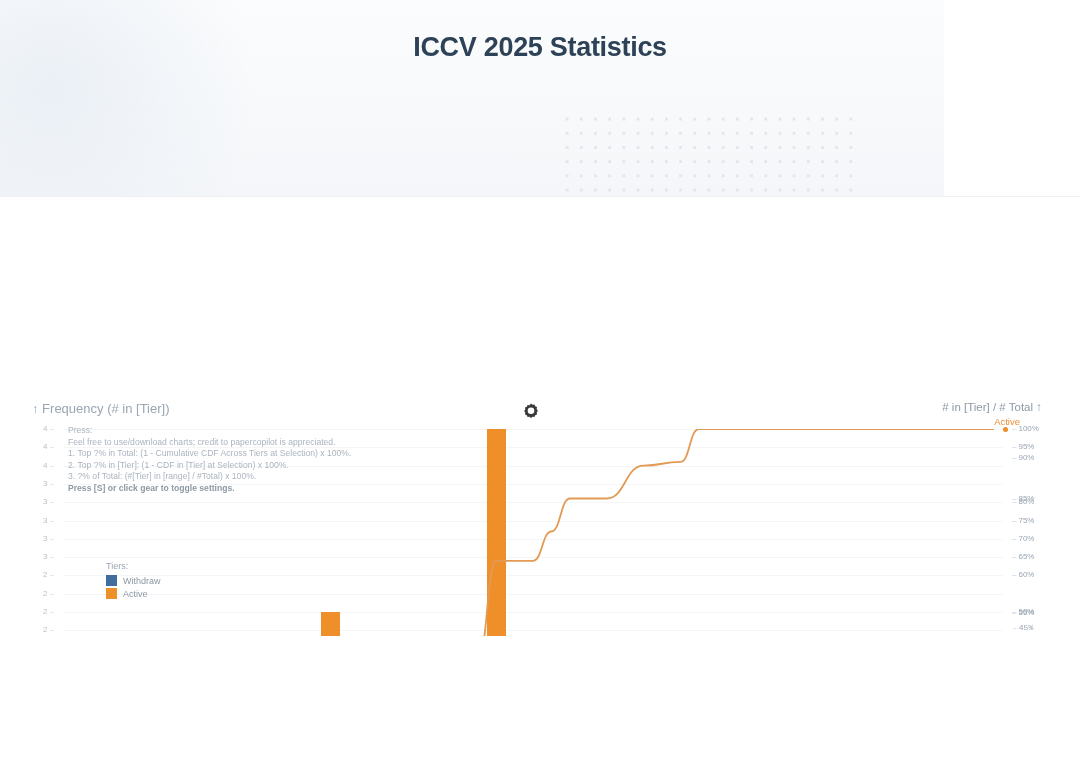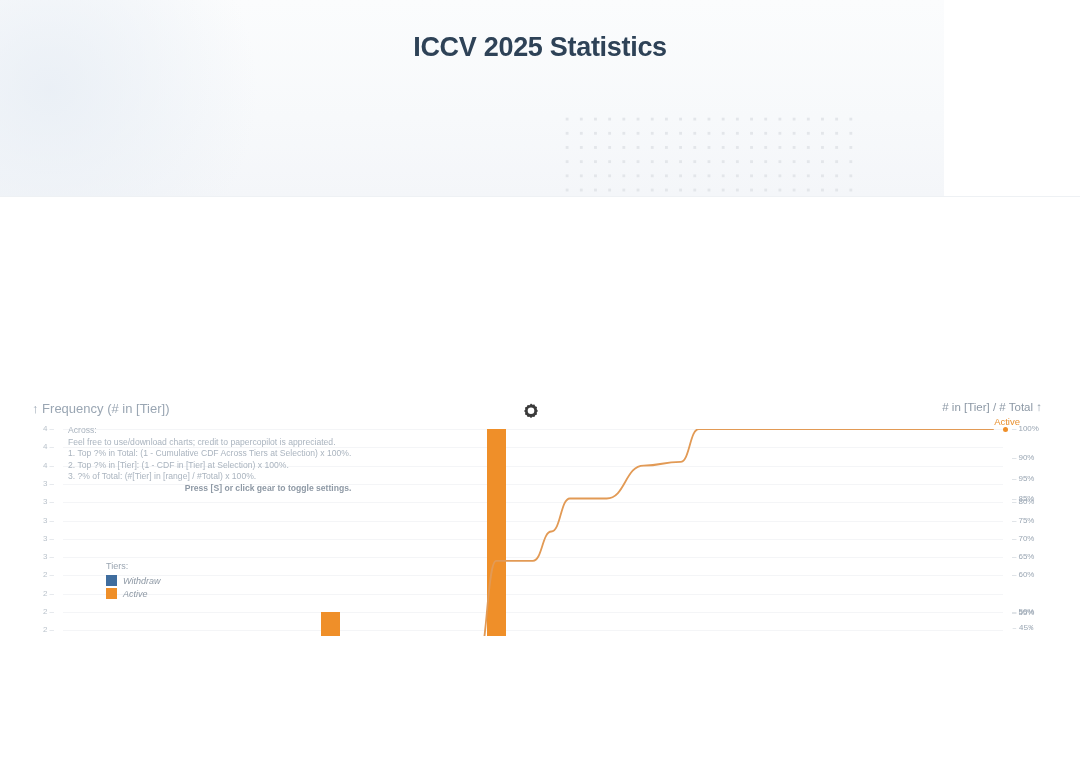"Across:" span.hdr { text: Across -> Press }
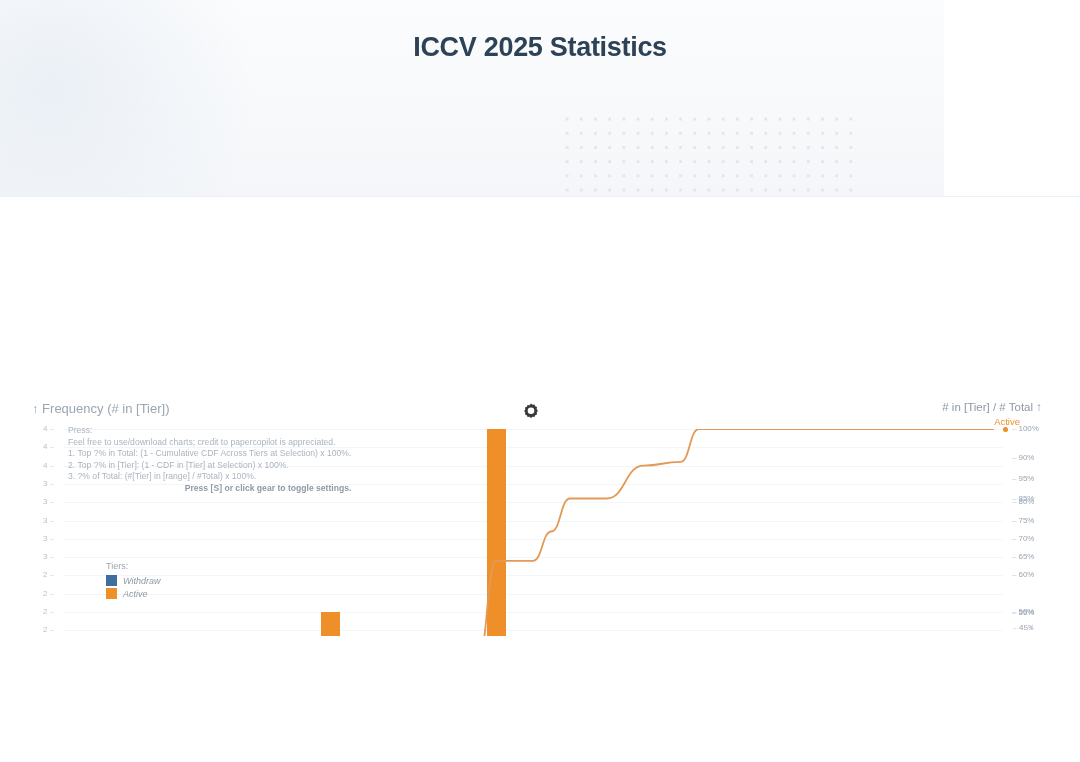"– 95%" div.ytick-right { margin-top: 32px -> none }
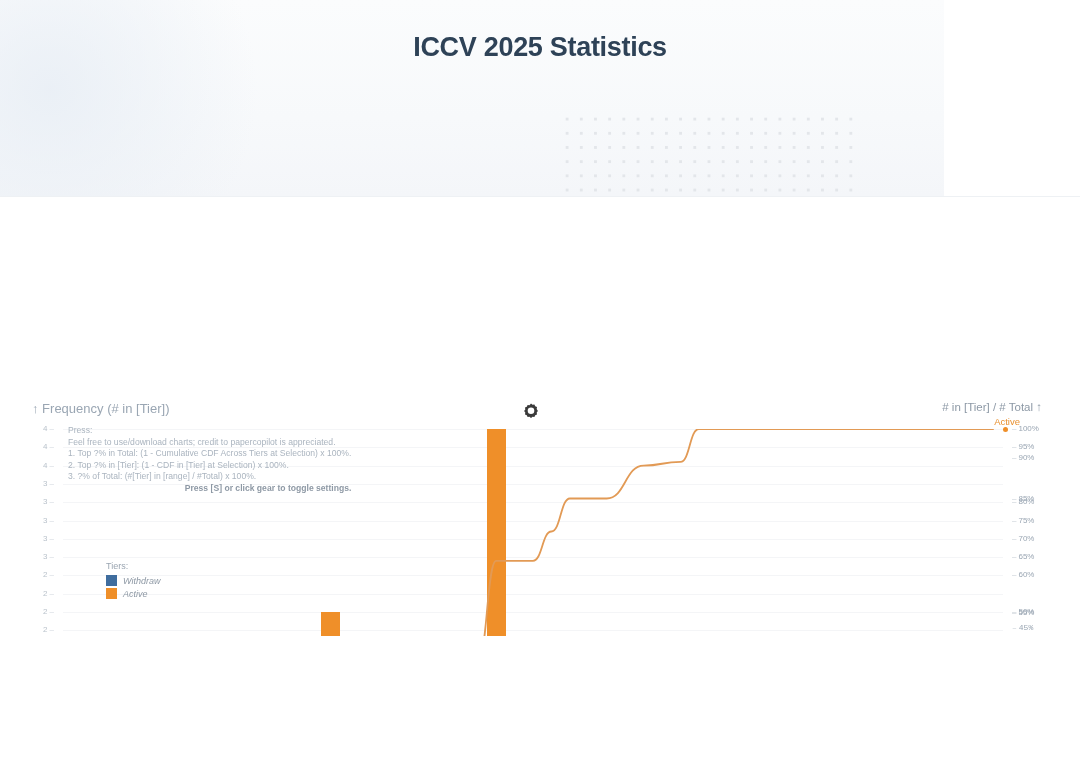"Press [S] or click gear" .notes .bold { text-align: right -> none }
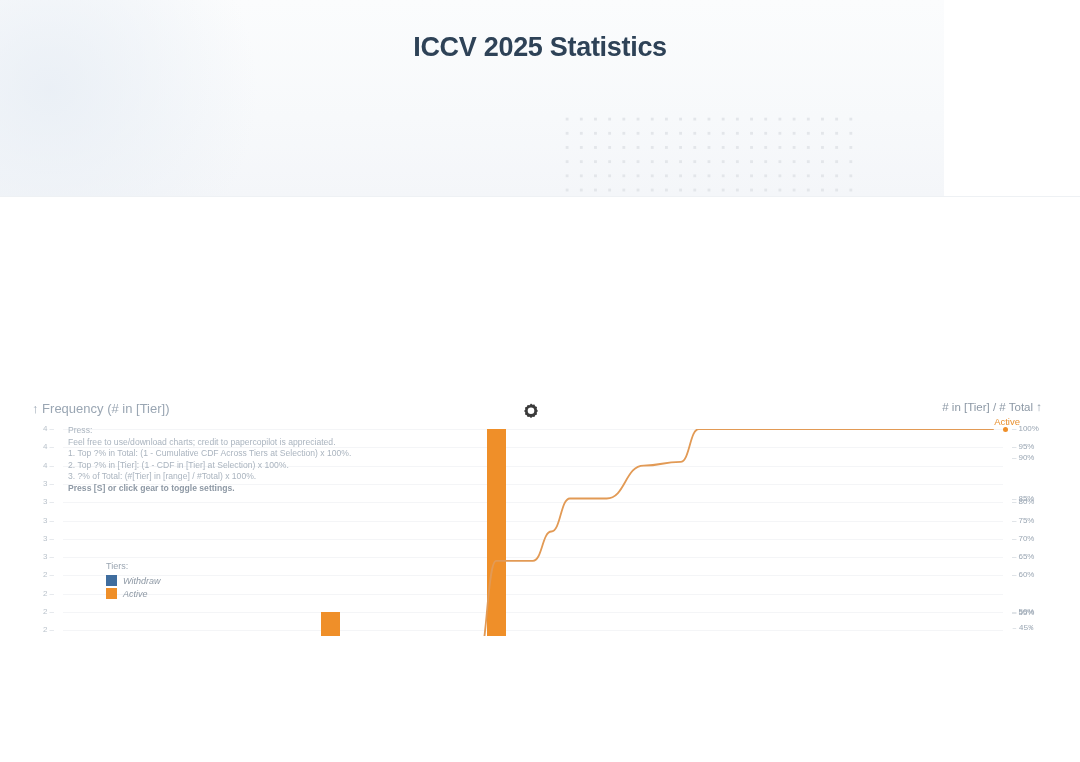"Withdraw" .legend .lrow { font-style: italic -> none }
